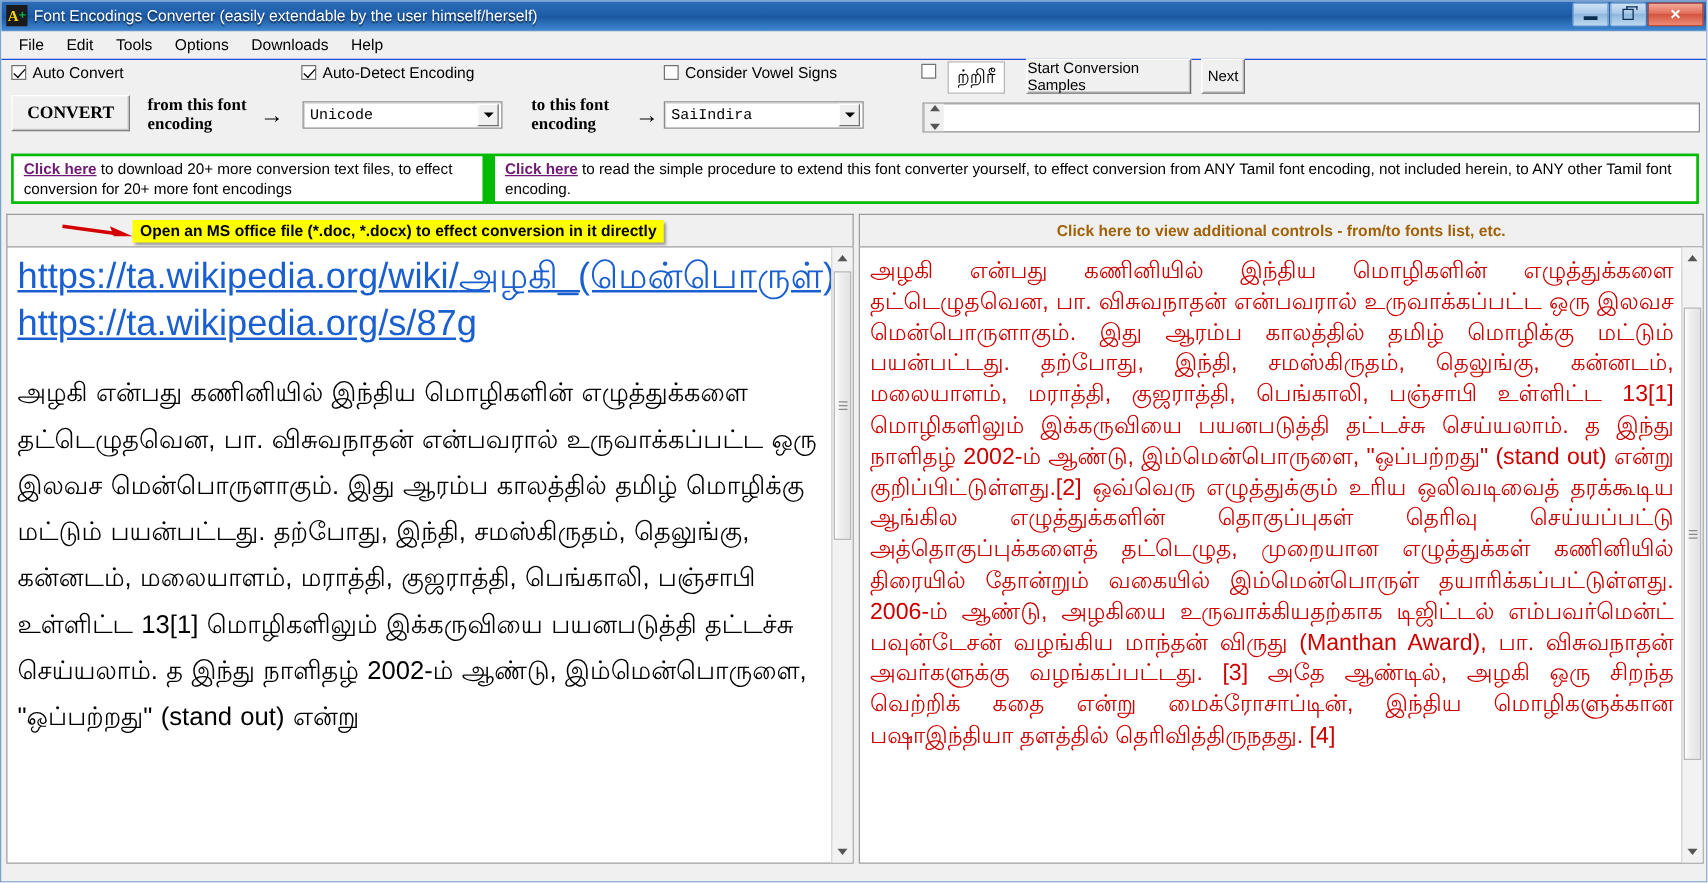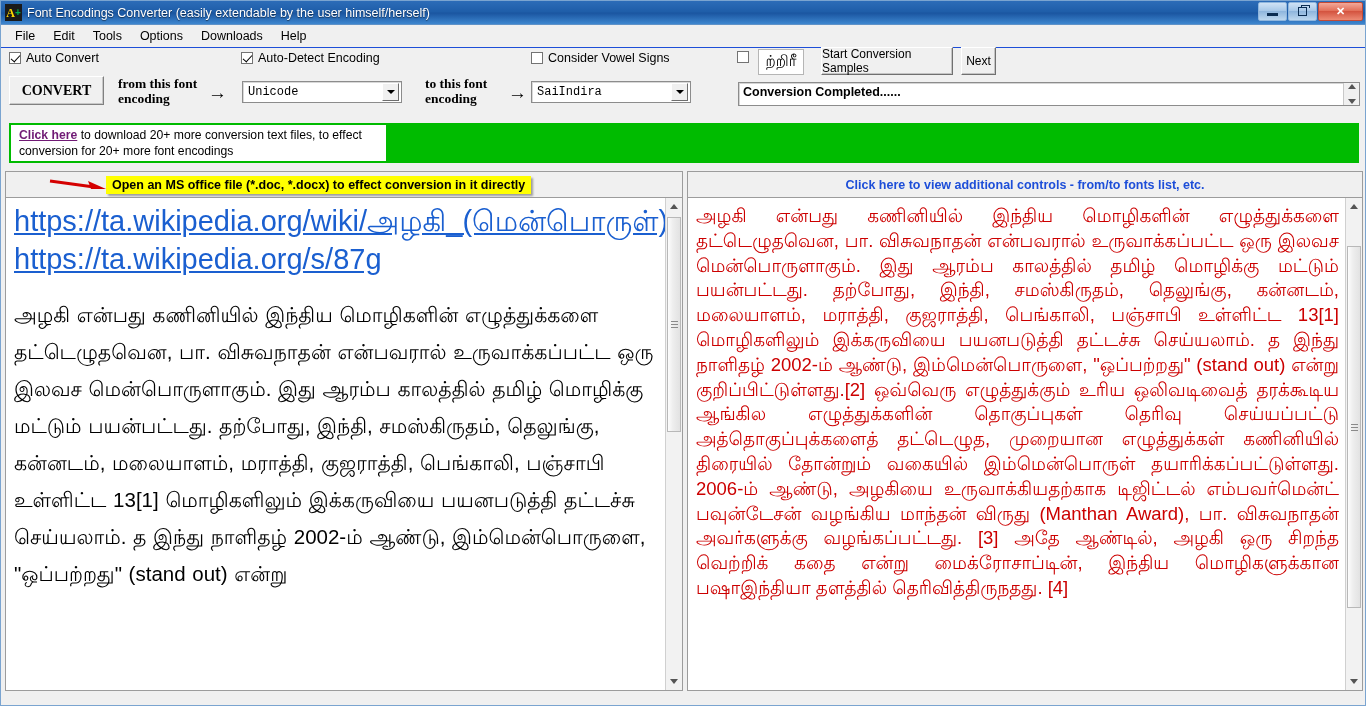"Conversion Completed......" div.txt { html: <div>Conversion Completed......</div> -> none }
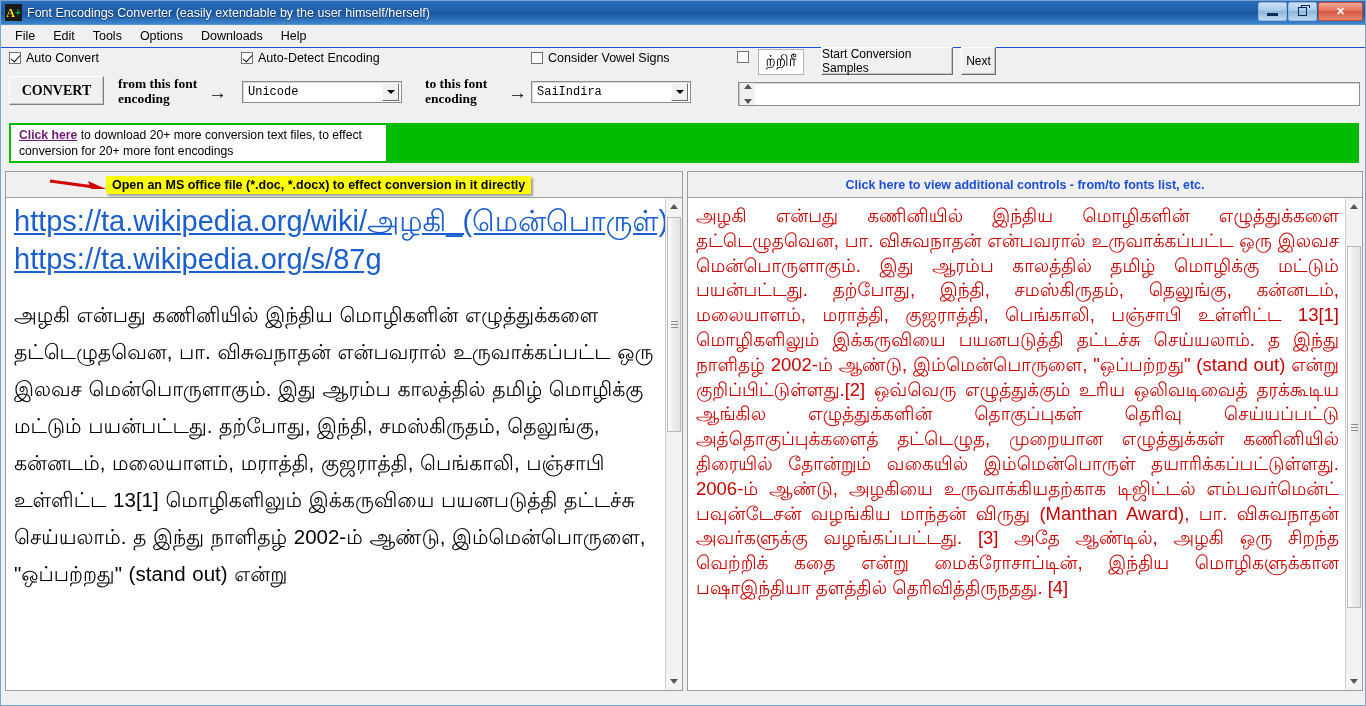"Click here to read the" div.gpanel { html: none -> <div> <a>Click here</a><span> to read the simple procedure to extend this font converter yourself, to effect conversion from ANY Tamil font encoding, not included herein, to ANY other Tamil font encoding.</span> </div> }
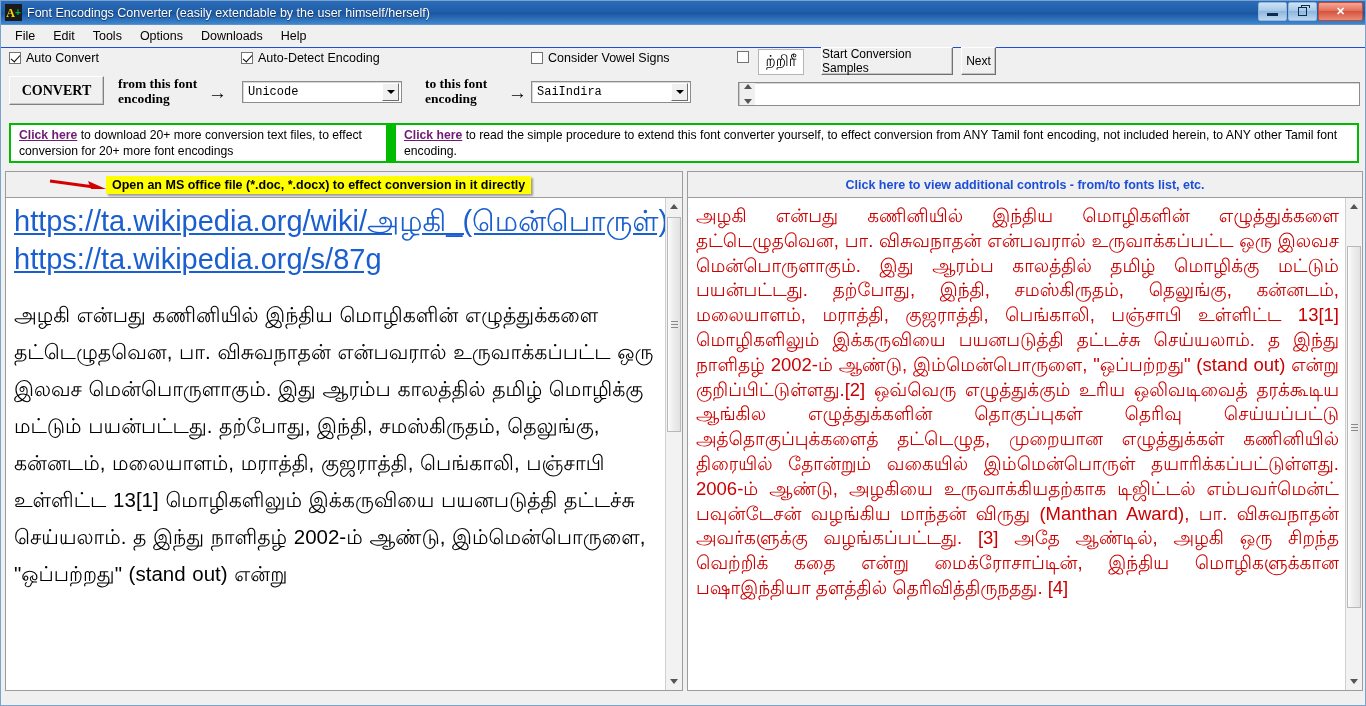"Click here to view additional" .hdr-center { color: #1d4ed8 -> #a16207 }
